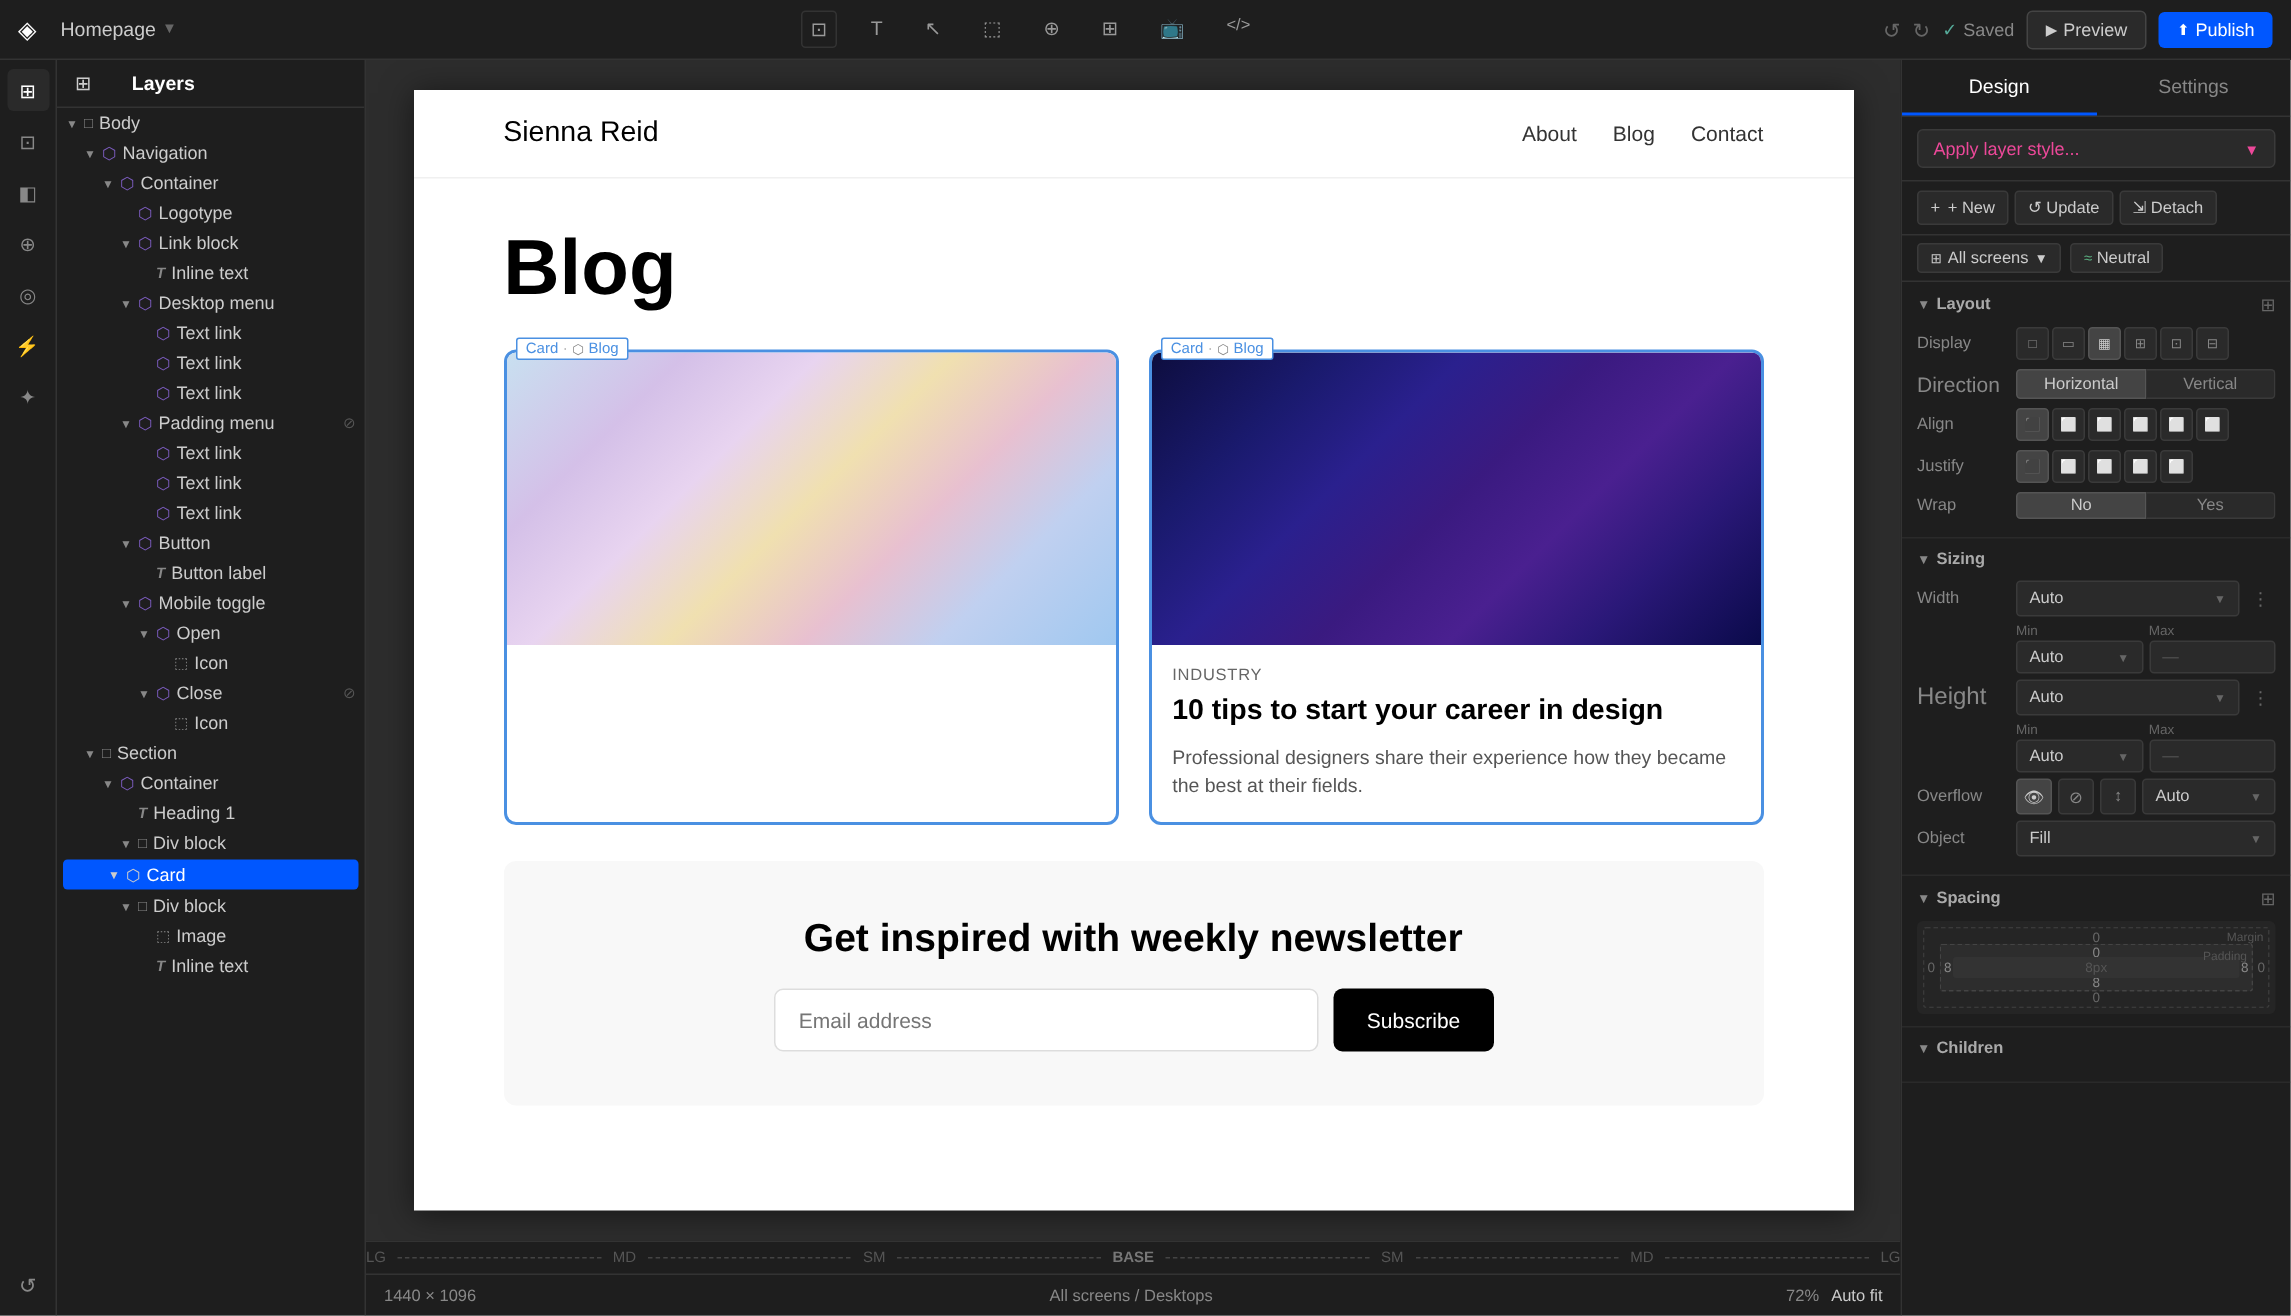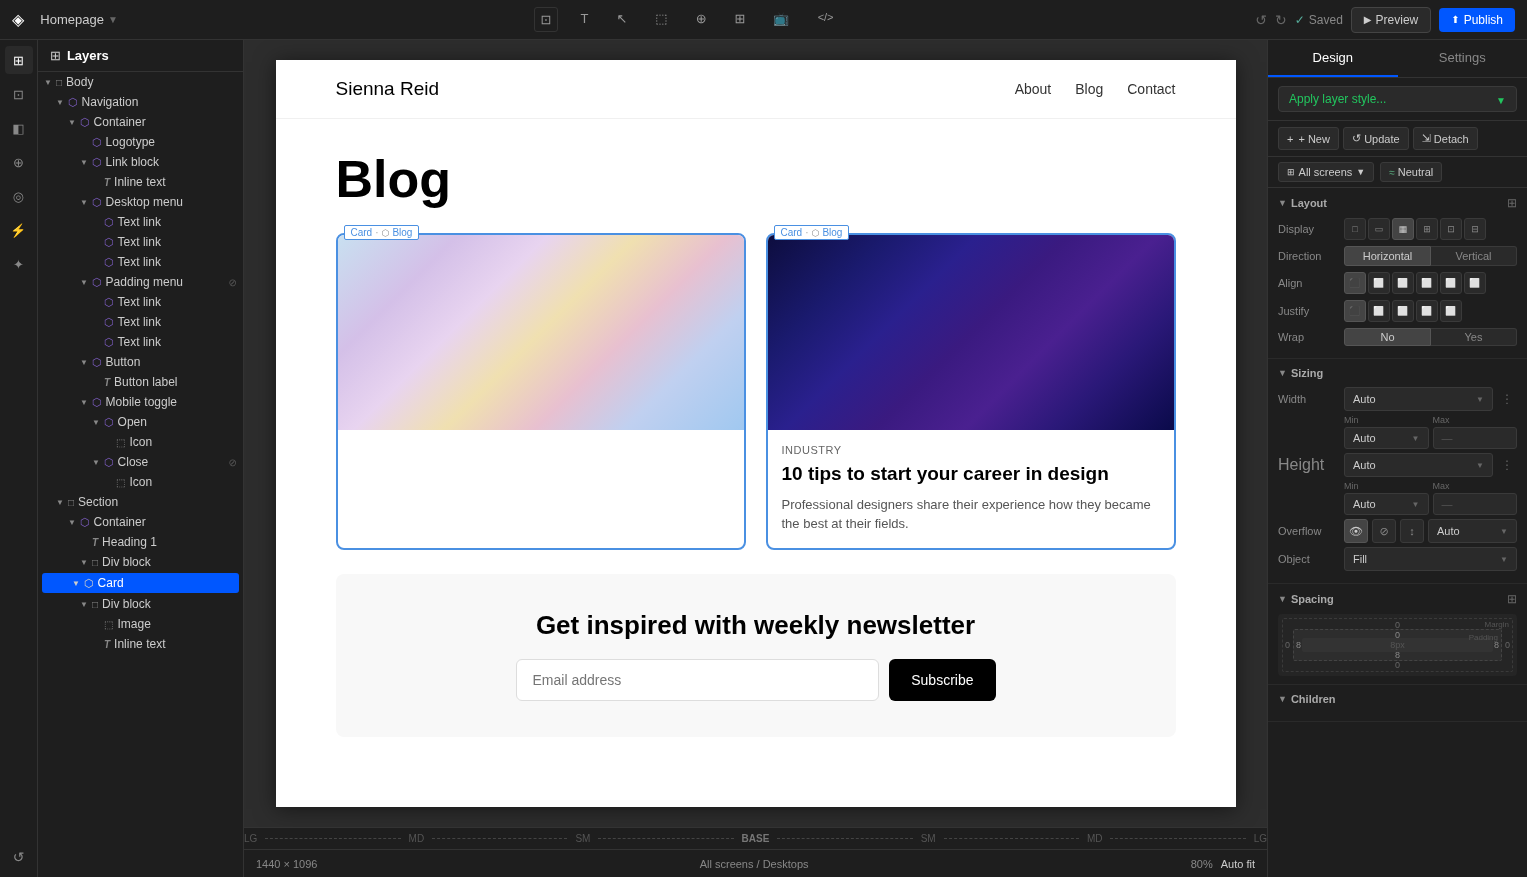"Layers" span { margin-left: none -> 21px }
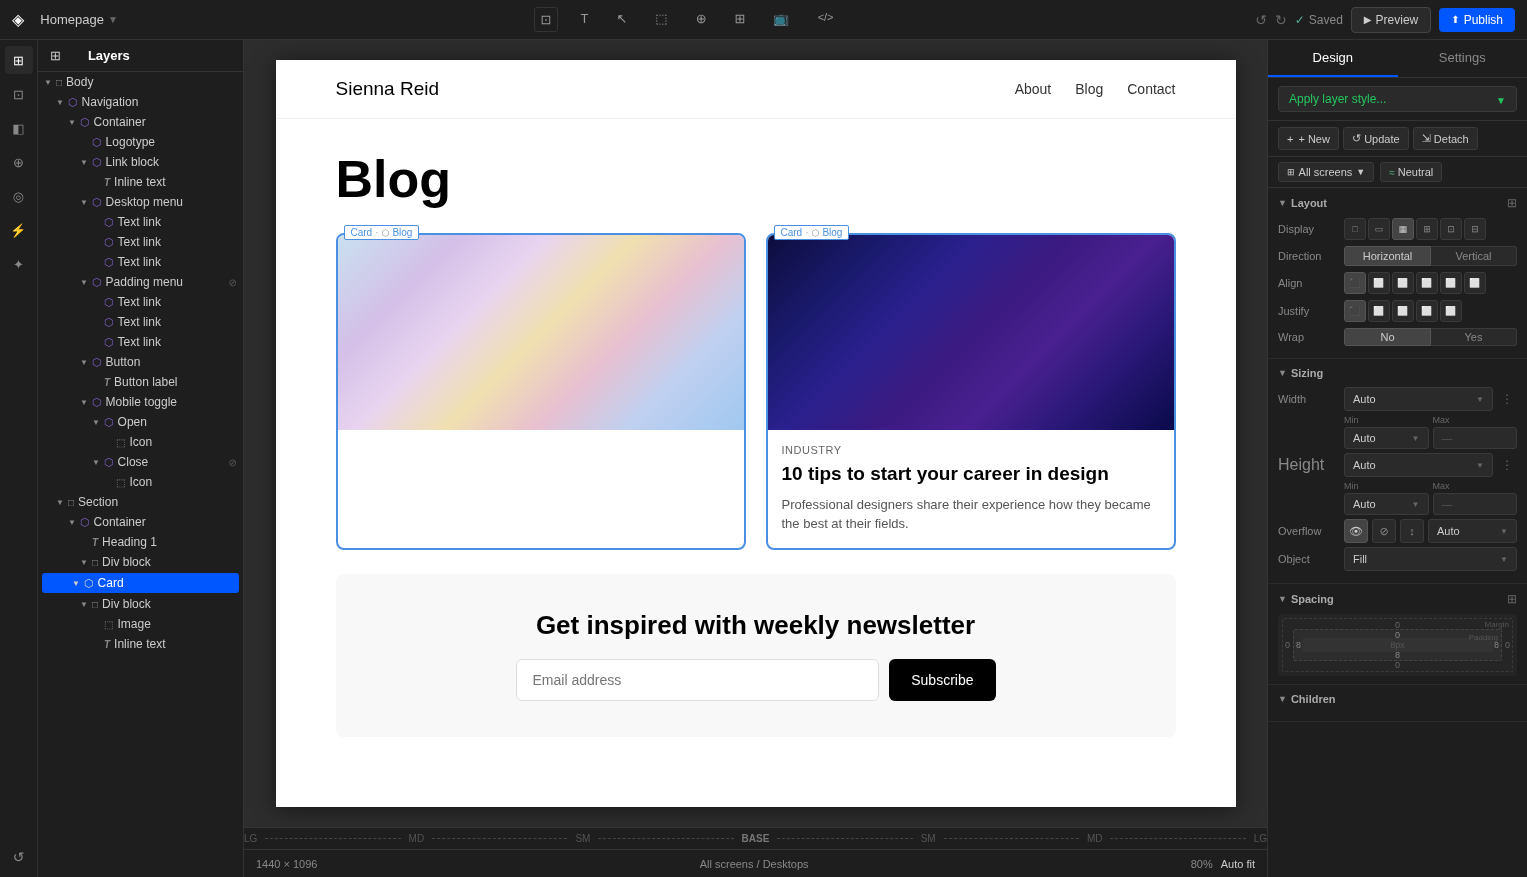"Apply layer style..." button { color: #22c55e -> #ec4899 }
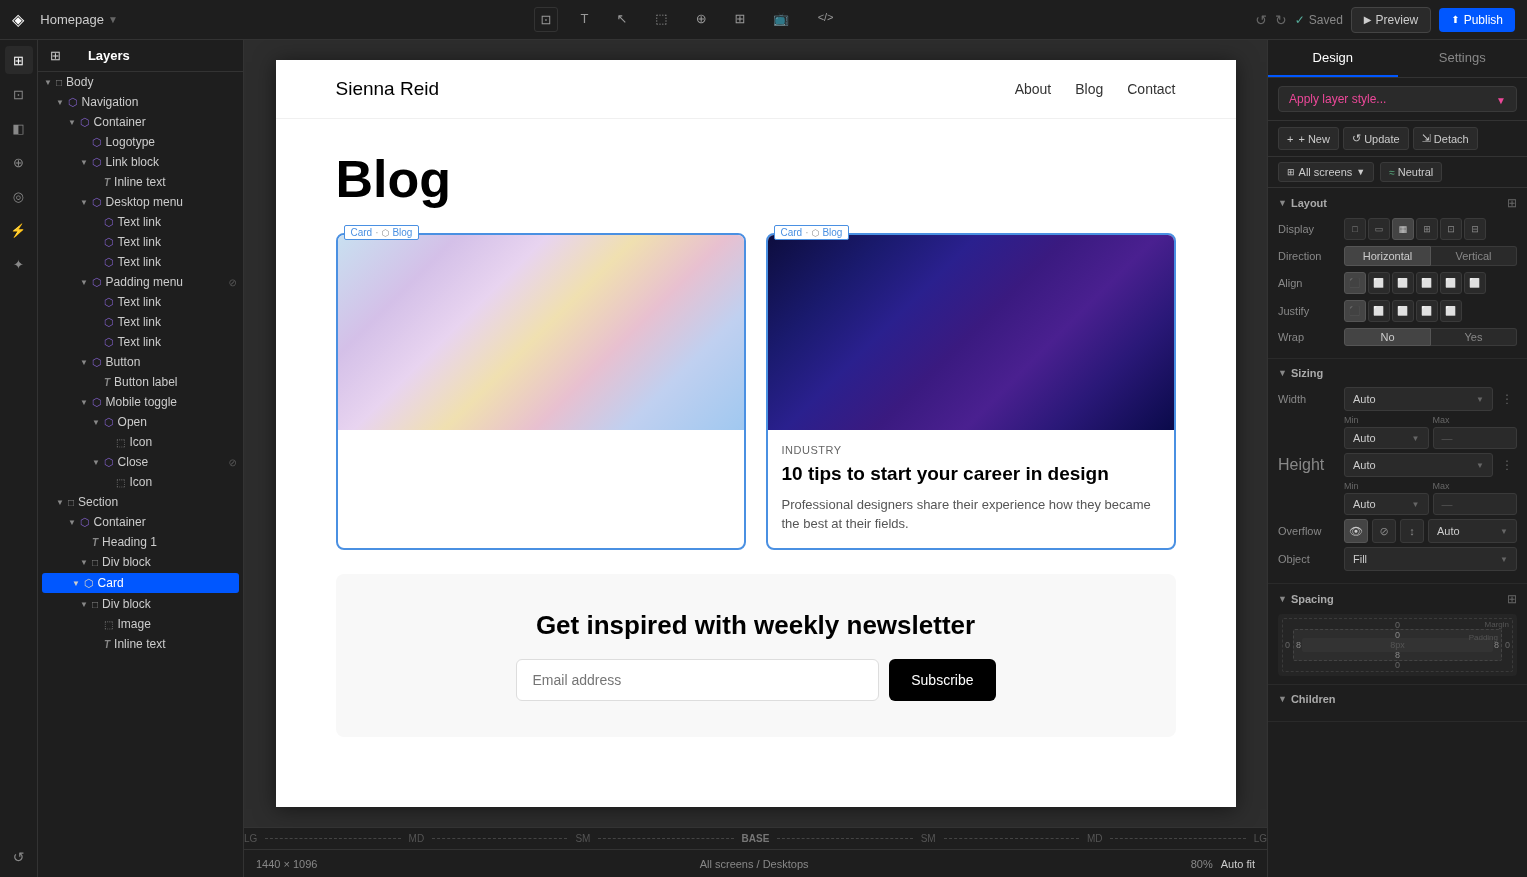"Direction" span { font-size: 11px -> 14px }
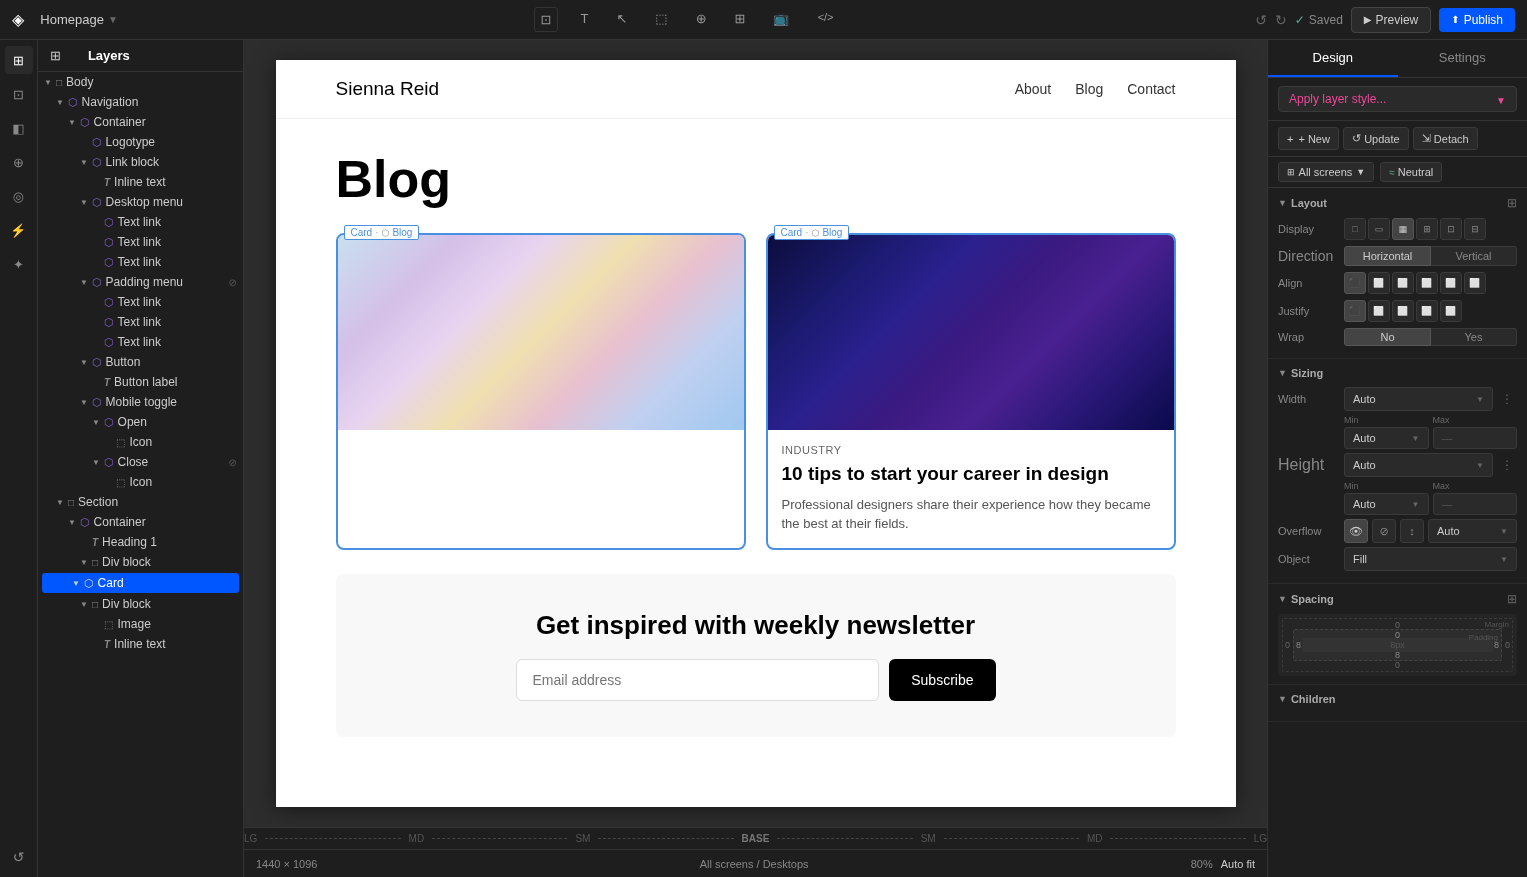"80%" span { text: 80% -> 72% }
